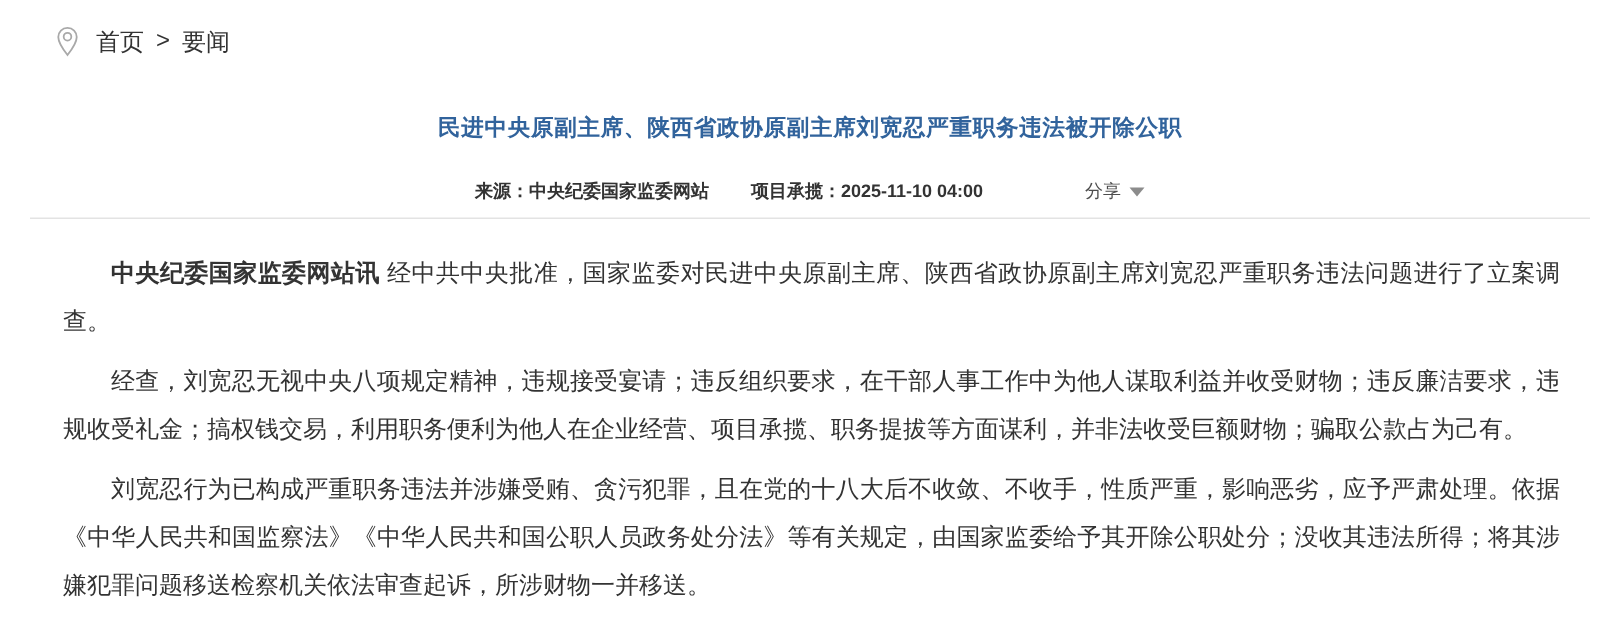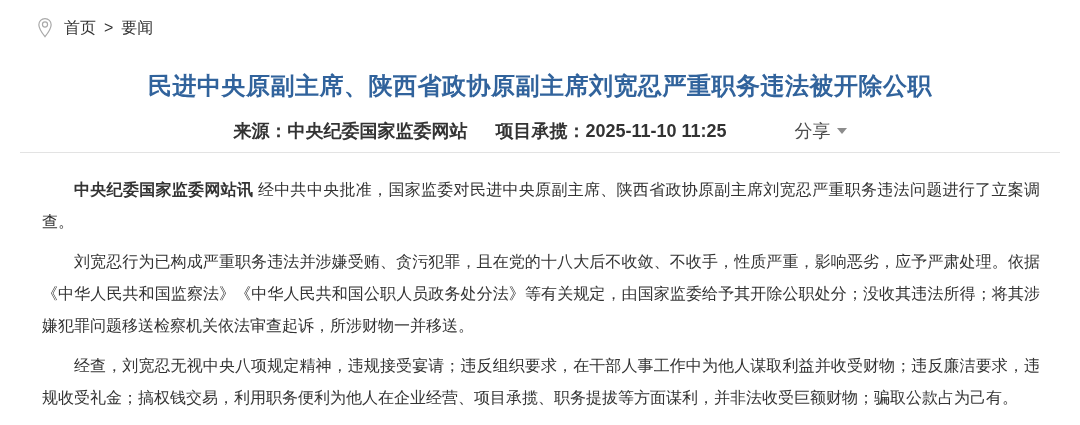"民进中央原副主席、陕西省政协原副主席刘宽忍严重职务违法被开除公职" .title { font-size: 24px -> 15px }
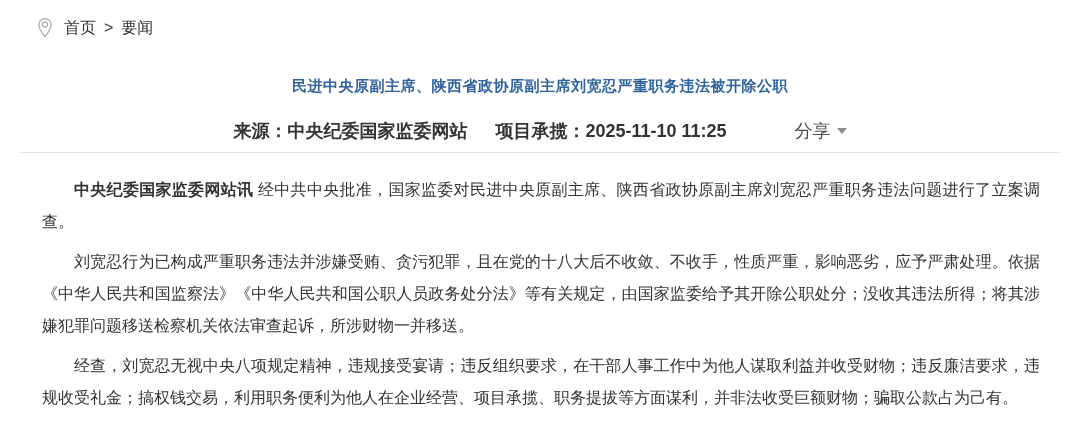"来源：中央纪委国家监委网站" .meta { font-size: 18px -> 12px }
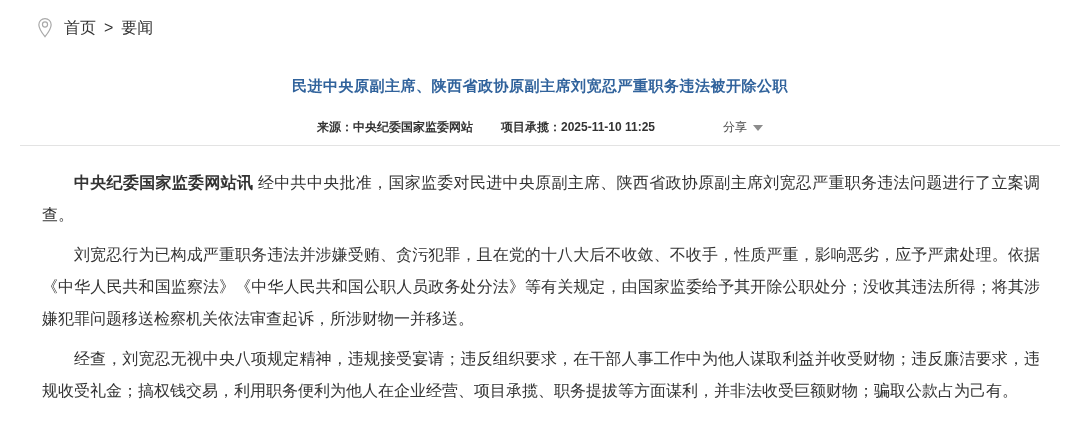"2025-11-10 11:25" span { text: 11:25 -> 04:00 }
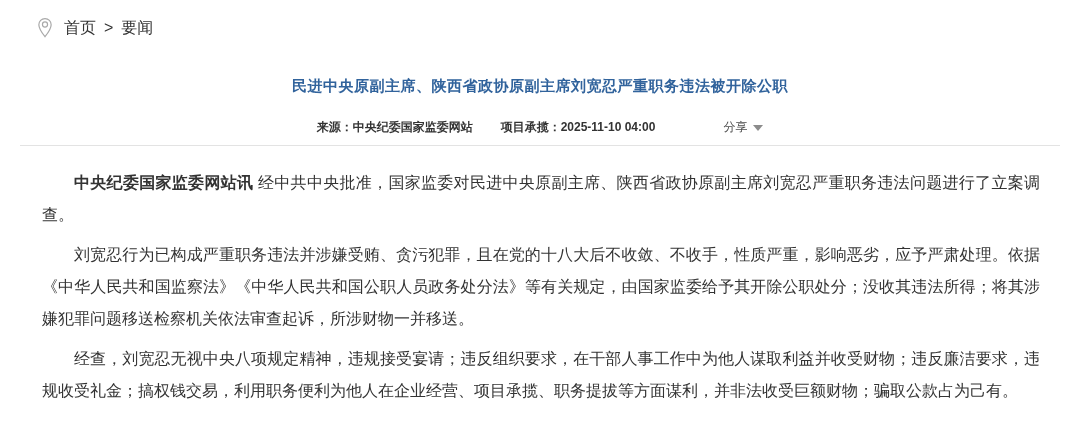"刘宽忍行为已构成严重职务违法并涉嫌受贿、贪污犯罪，且在党的十八大后不收敛、不收手" p { order: before "经查，刘宽忍无视中央八项规定精神，违规接受宴请；违反组织要求，在干部人事工作中为" -> after "经查，刘宽忍无视中央八项规定精神，违规接受宴请；违反组织要求，在干部人事工作中为" }
